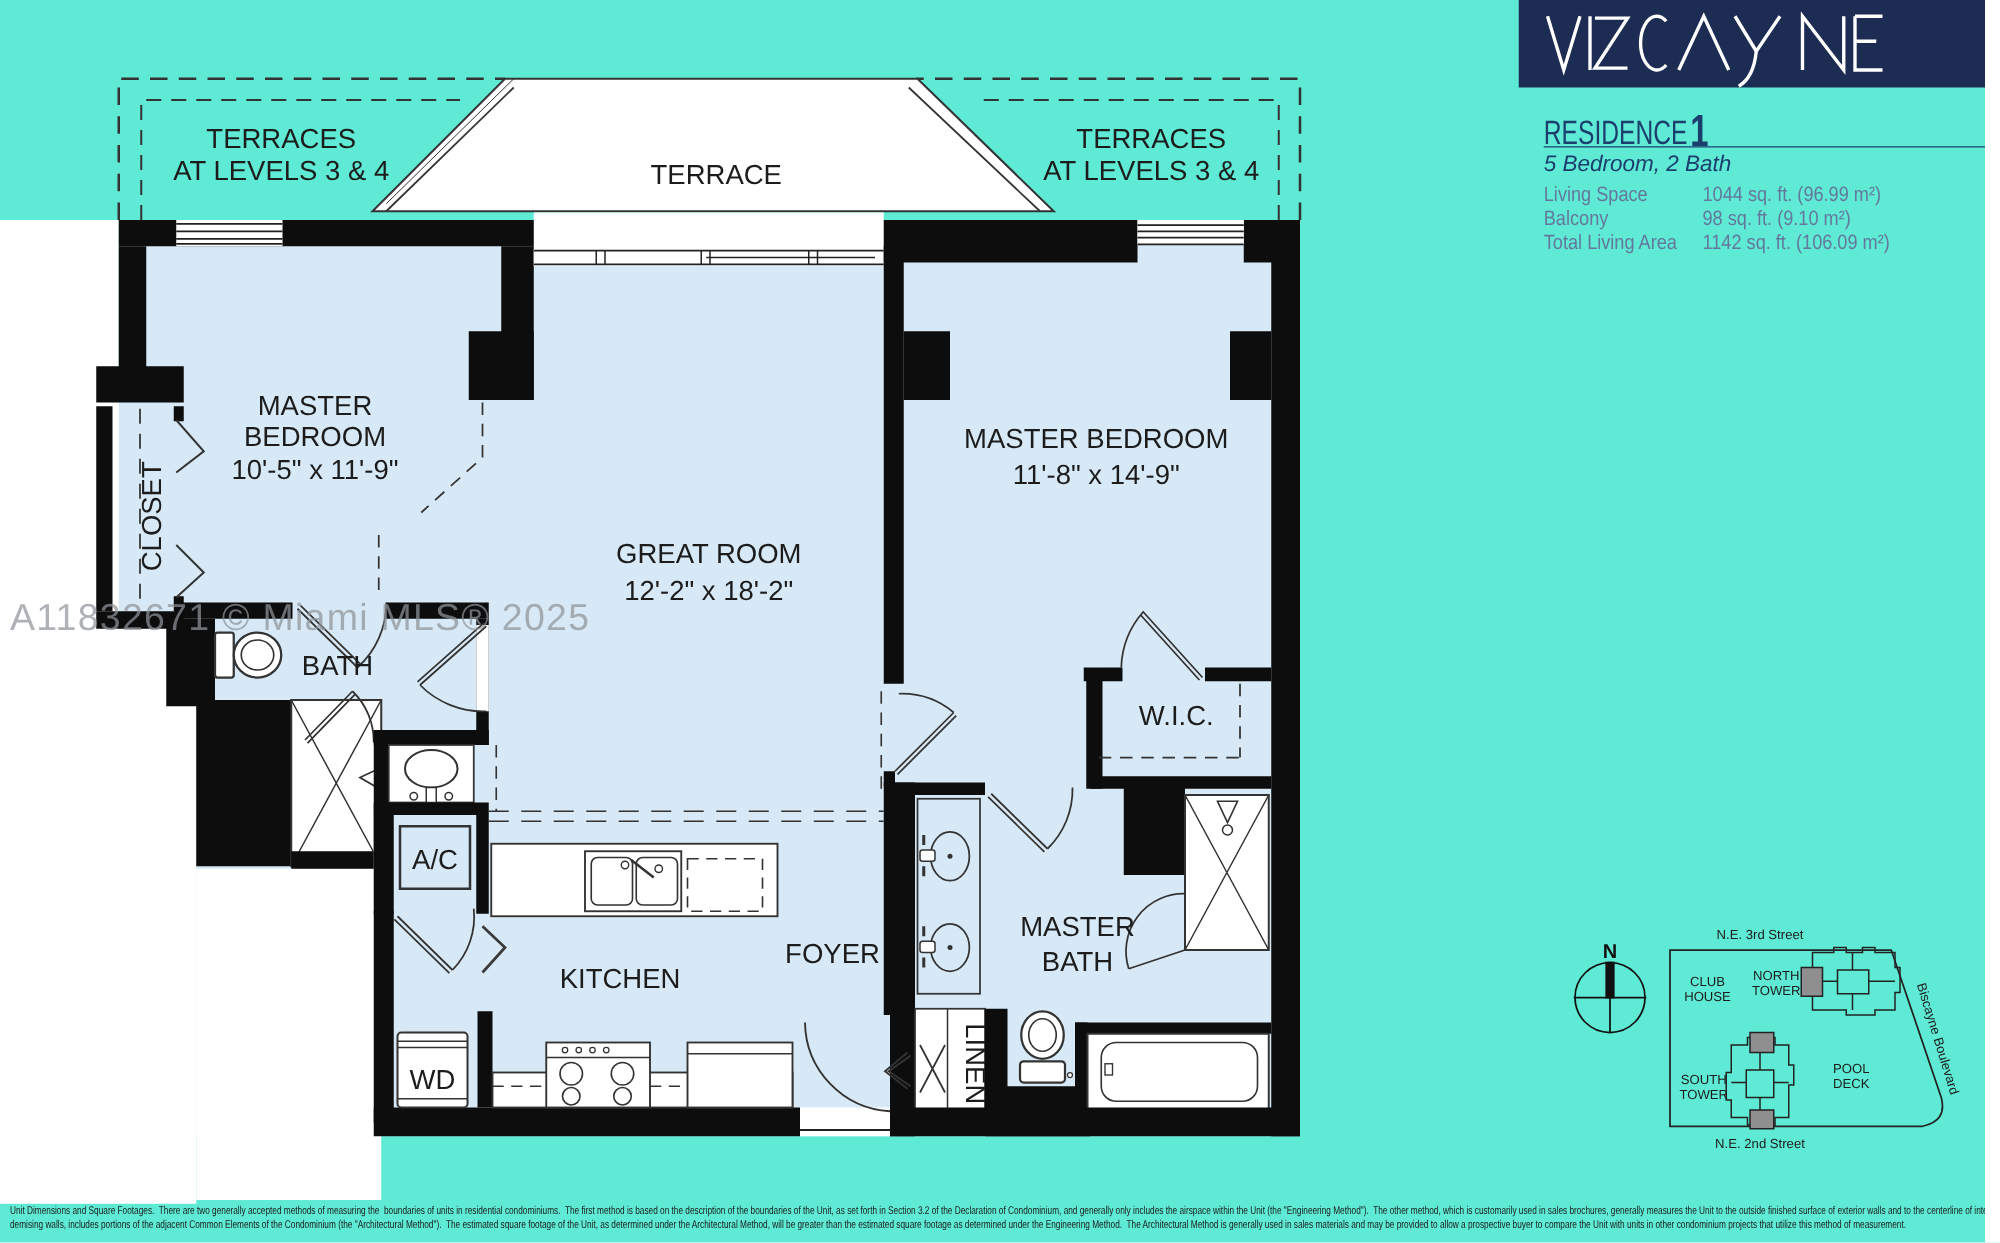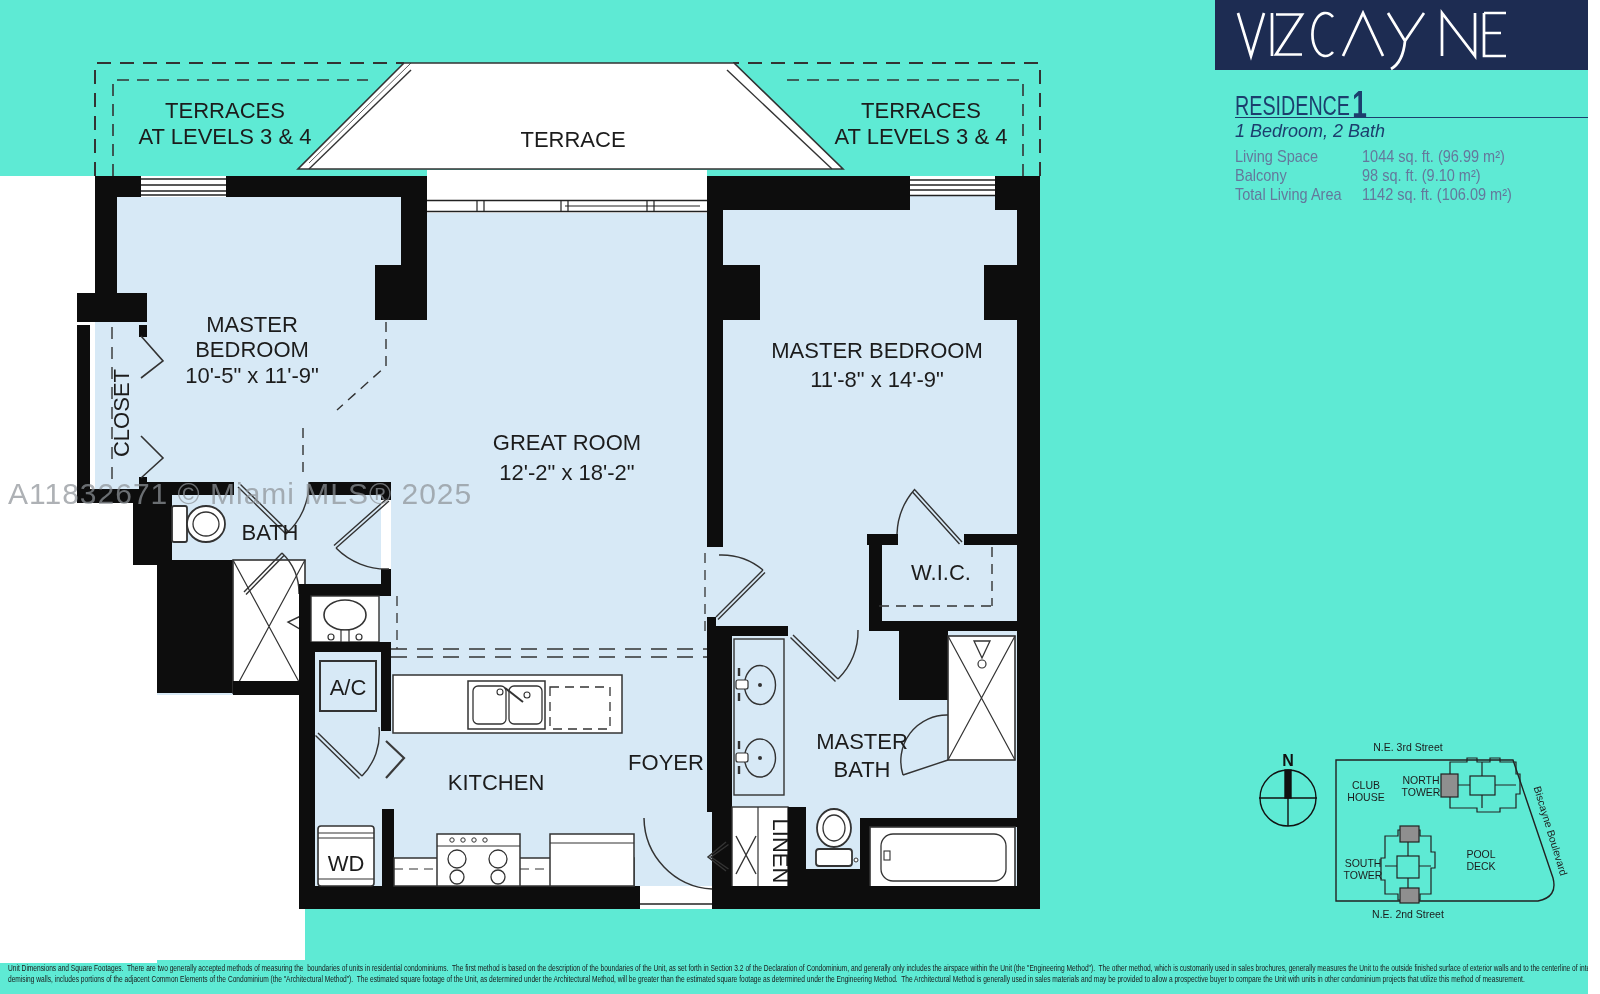"1 Bedroom, 2 Bath" div { text: 1 -> 5 }
